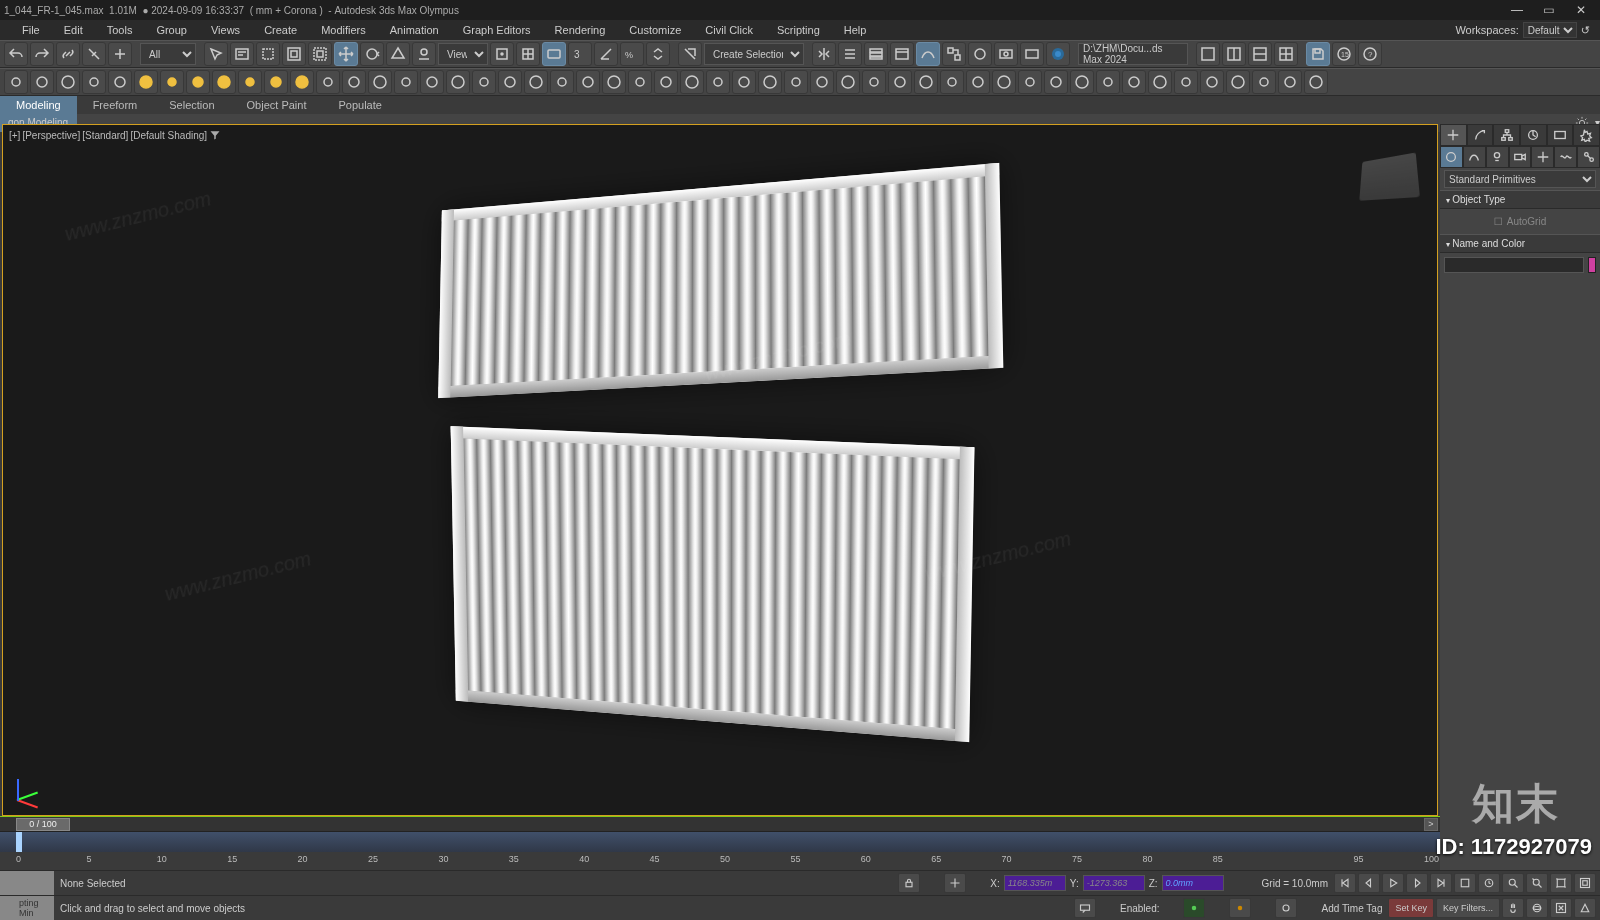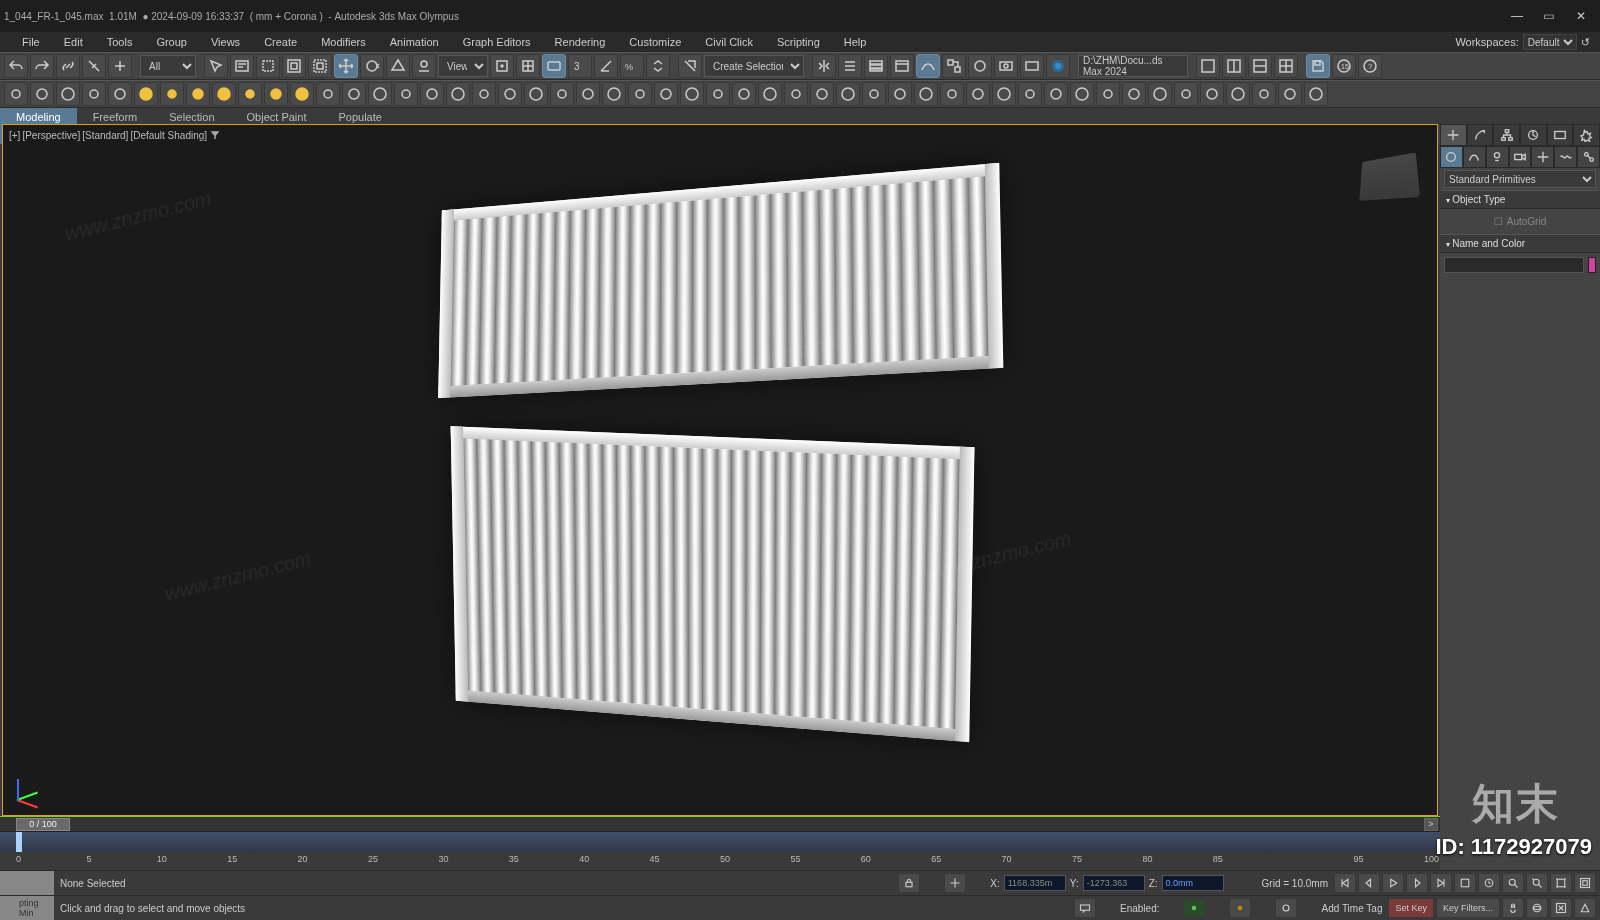"1_044_FR-1_045.max 1.01M ● 2024-09-09" .title-bar { padding: 16px 4px -> 4px 4px }
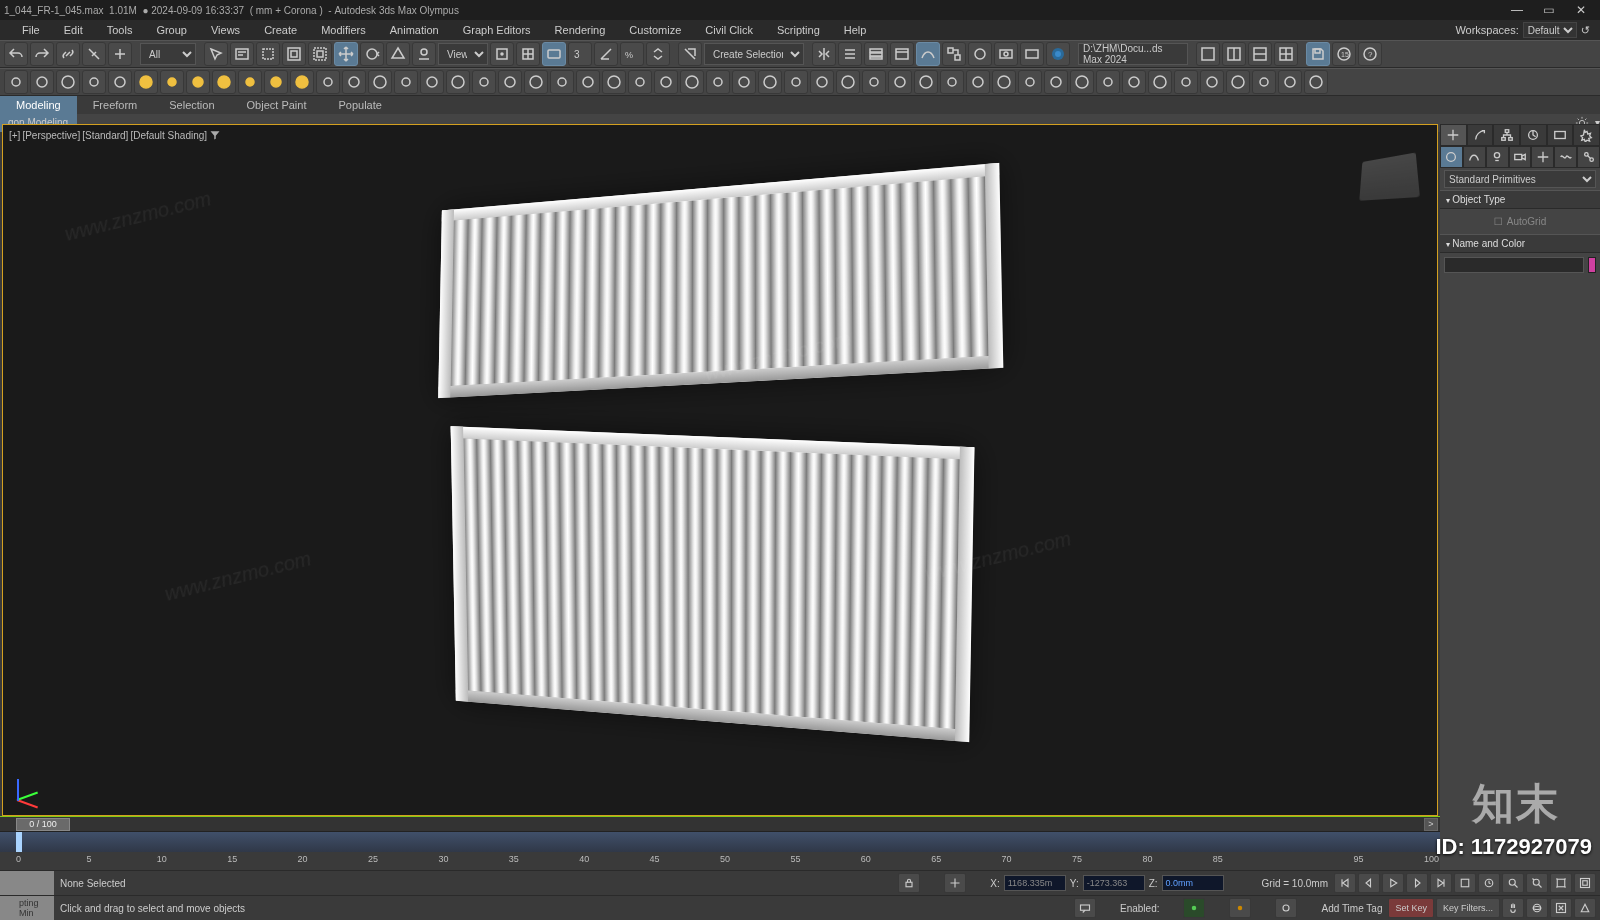"1168.335m" .coord-field { background: #0f172a -> #4c1d95; font-style: none -> italic }
